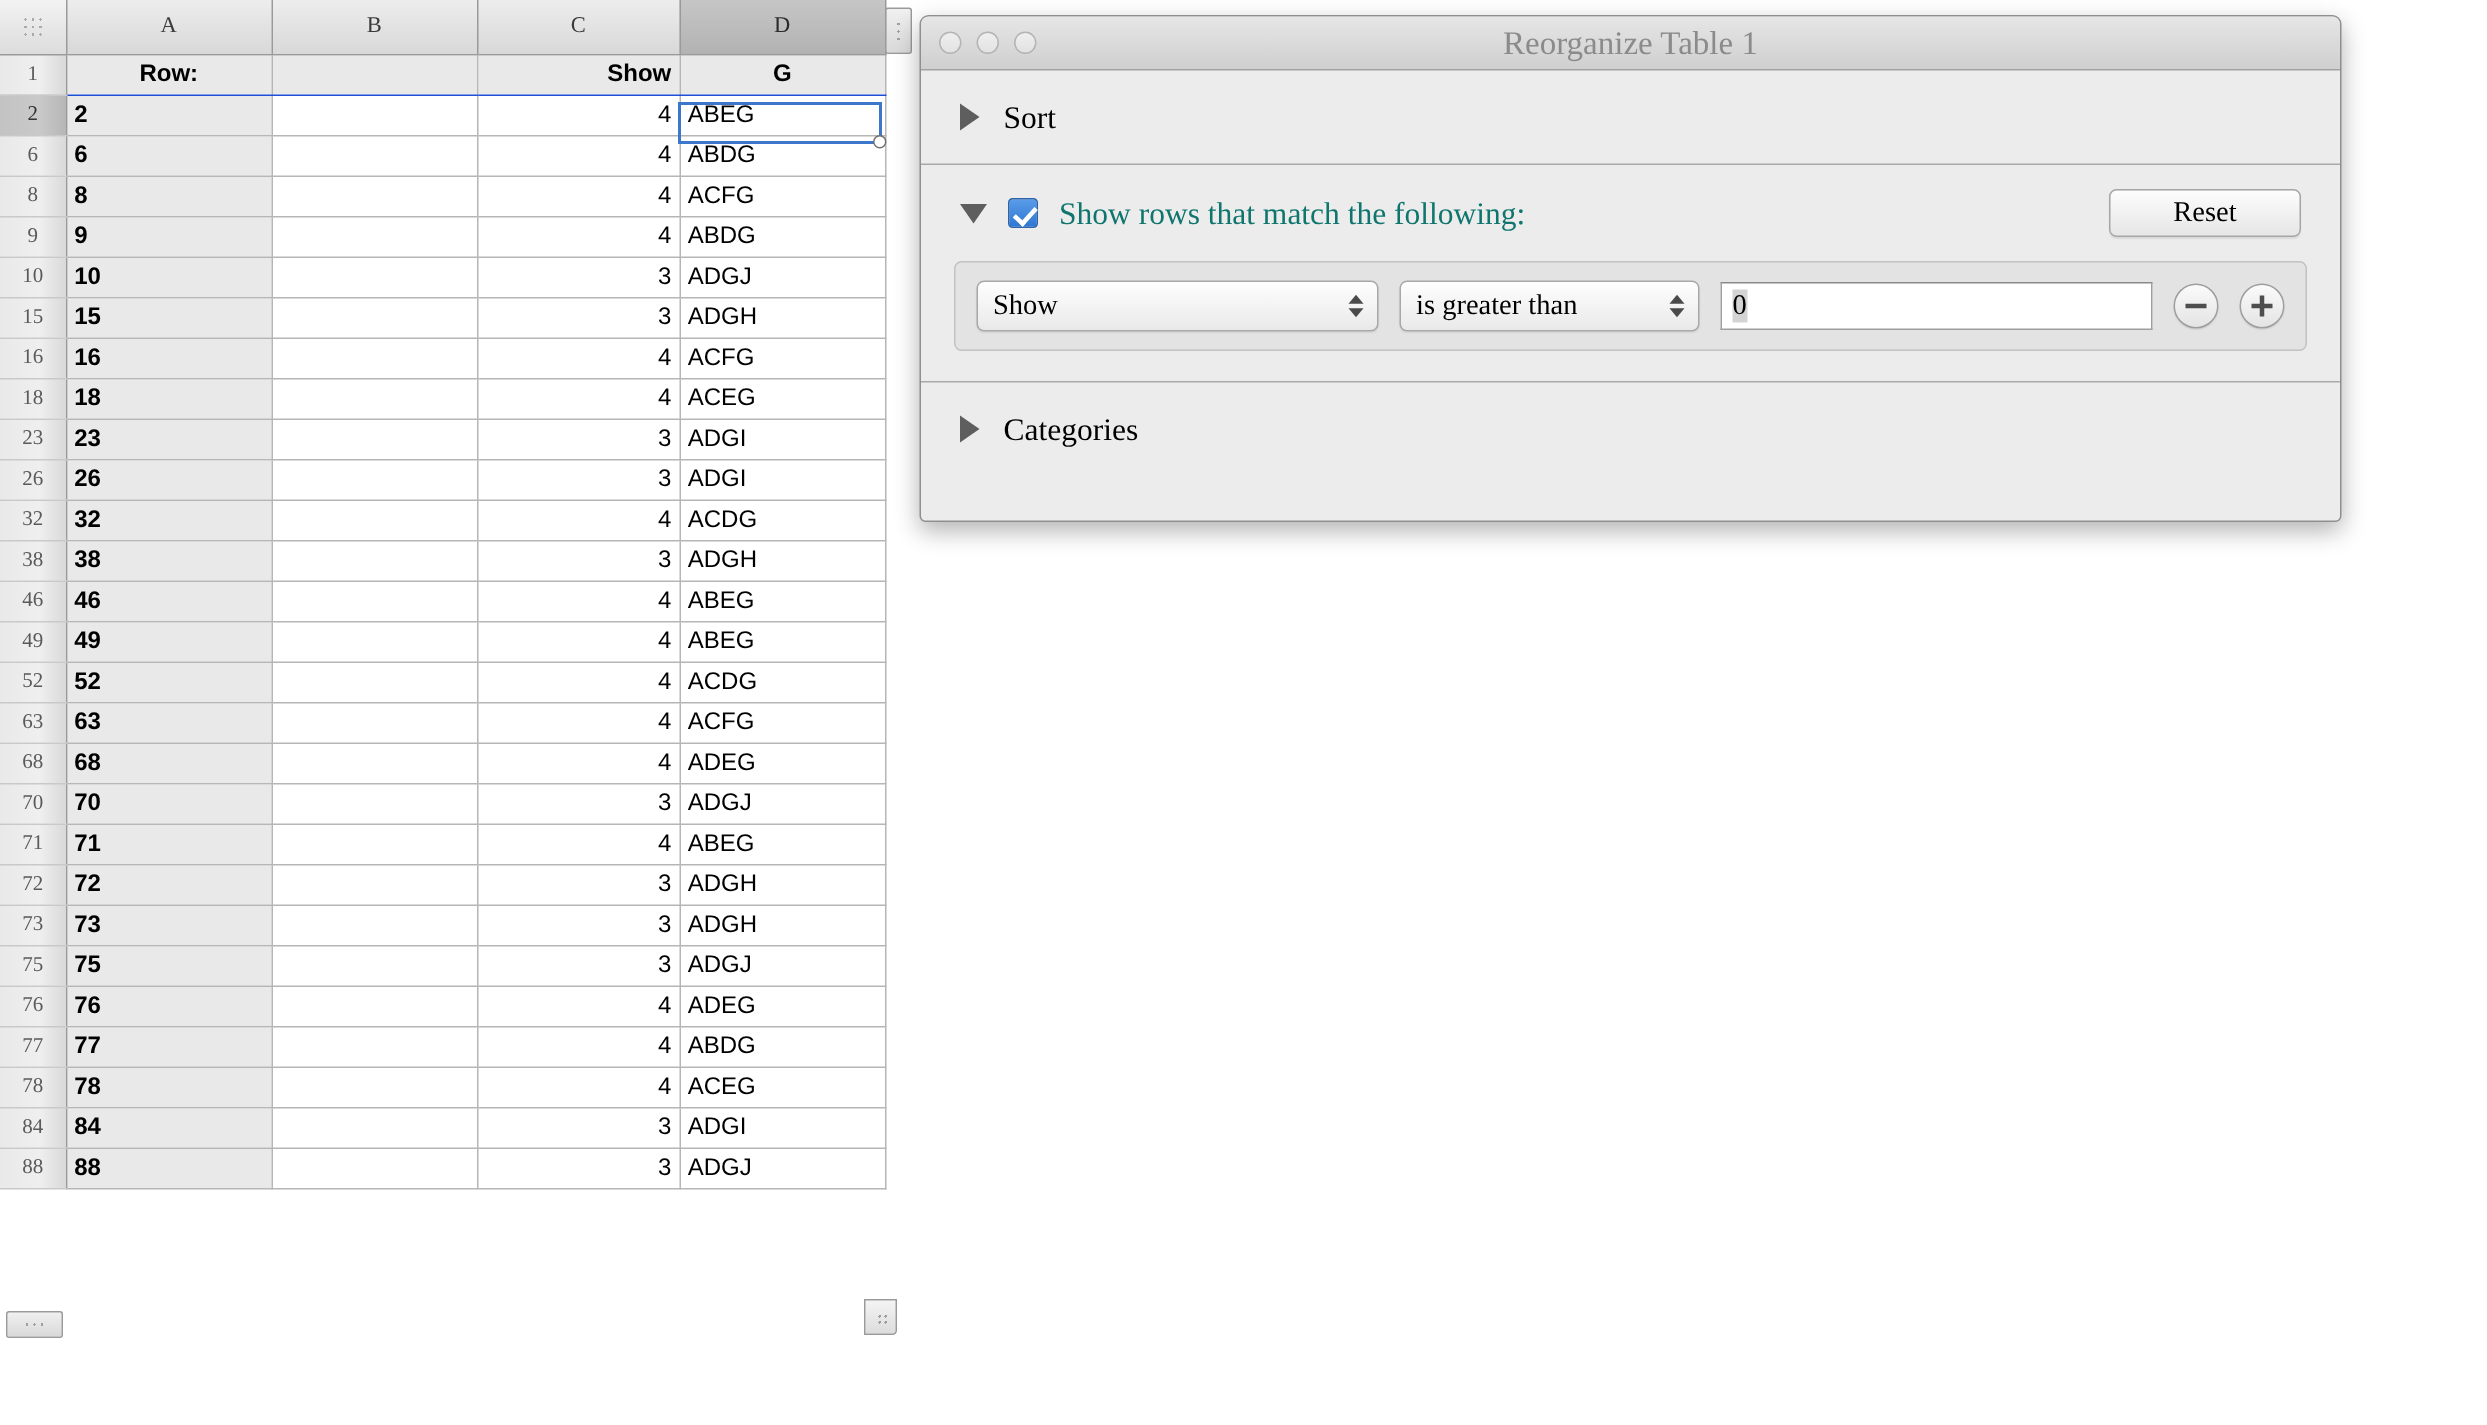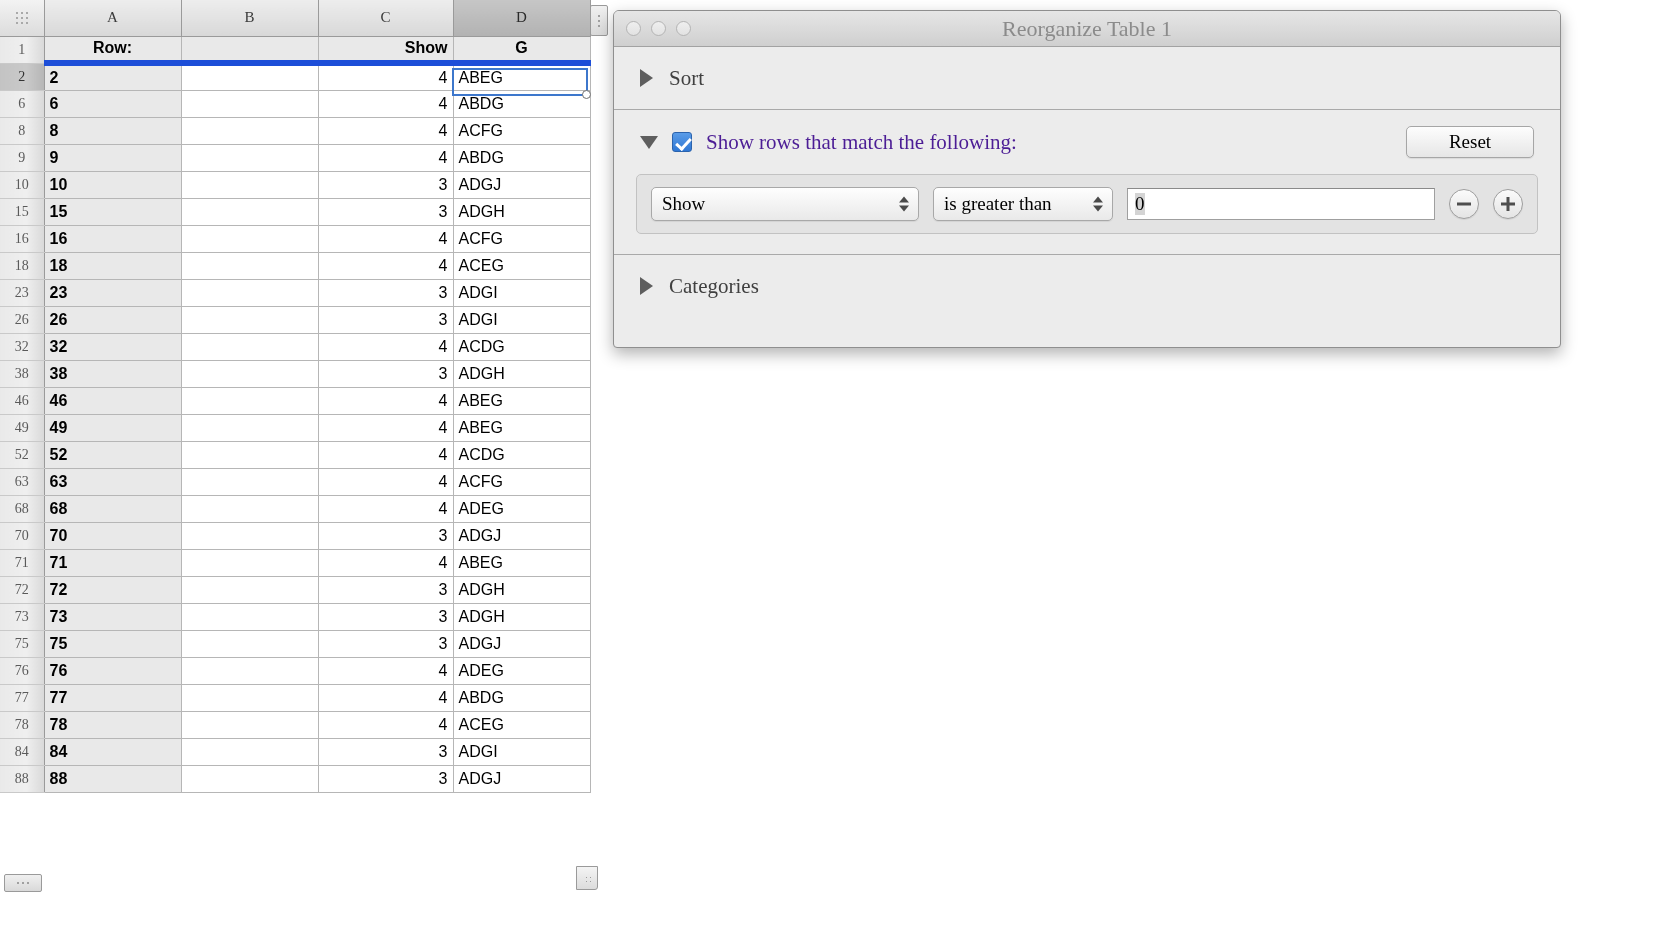"Row:" td.cell.hdrrow { border-bottom: 6px solid #1d4ed8 -> 1px solid #1d4ed8 }
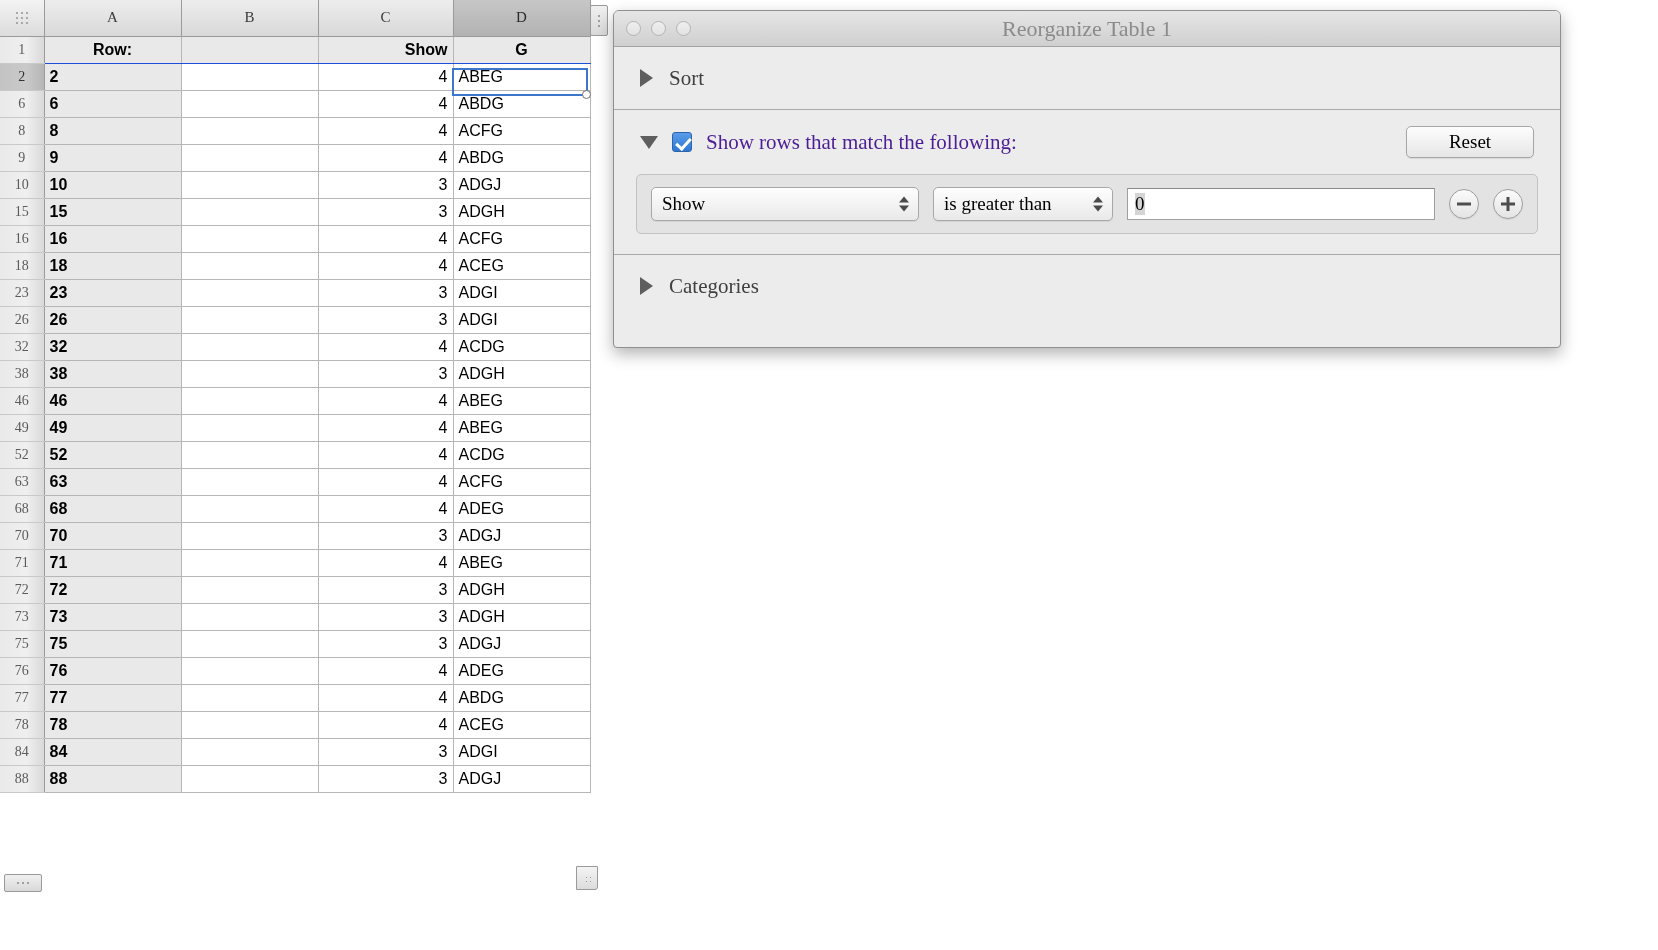"Sort" .sec-label { color: #404040 -> #000000 }
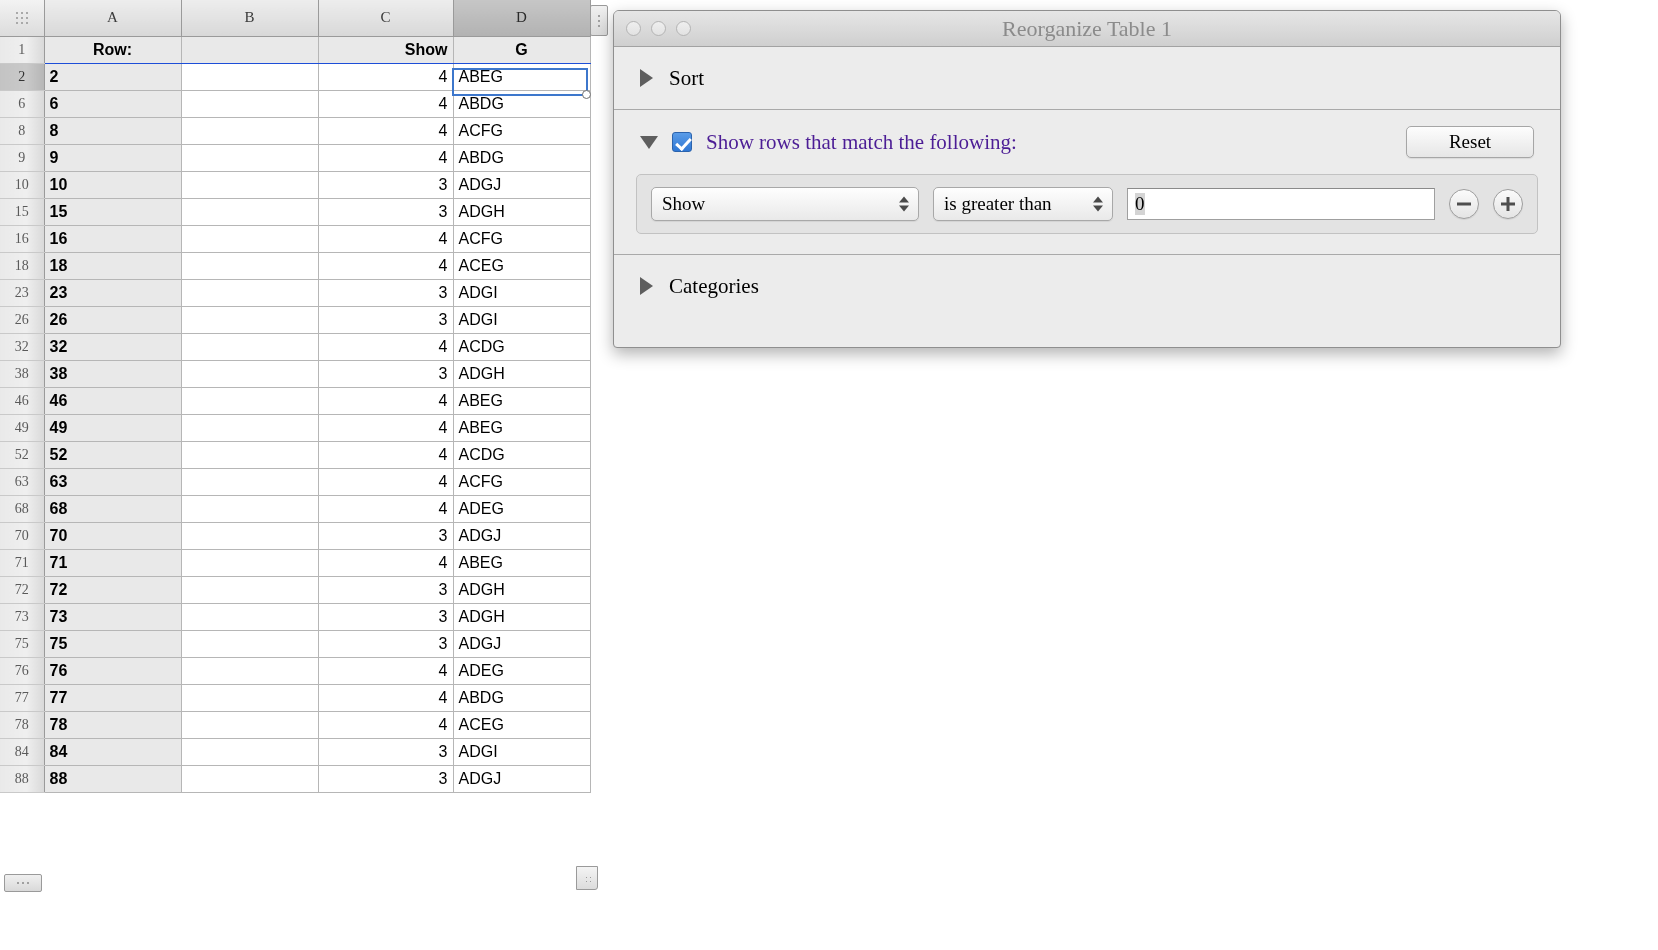"Show rows that match the" .filter-title { color: #4c1d95 -> #0f766e }
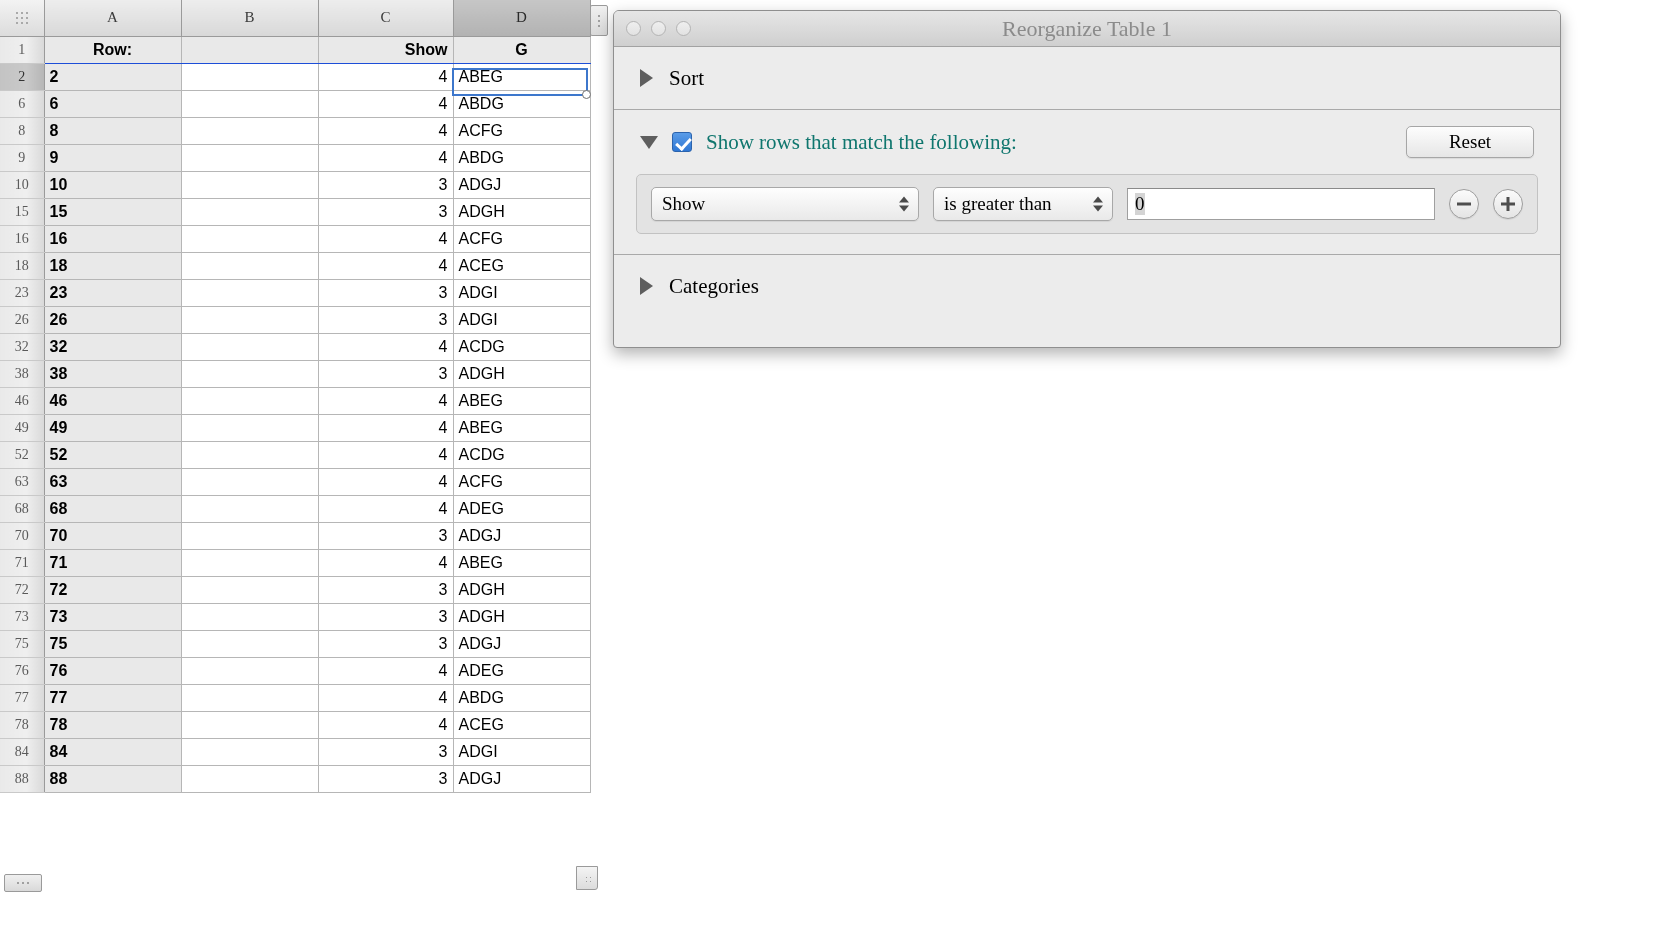"is greater than" #popup-cond { width: 180px -> 200px }
